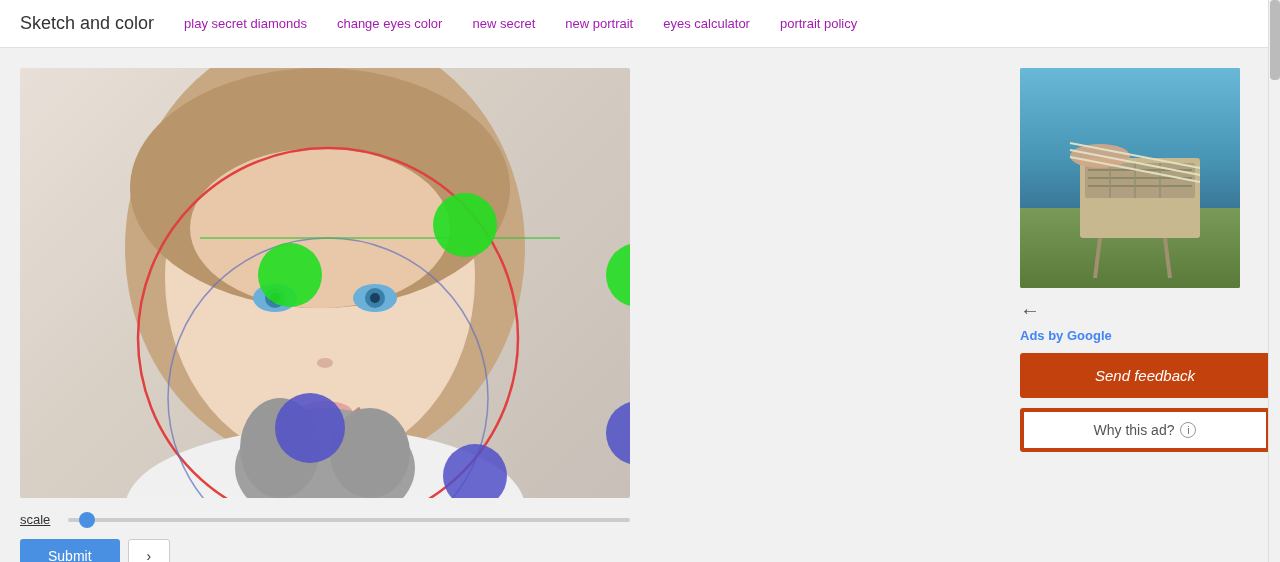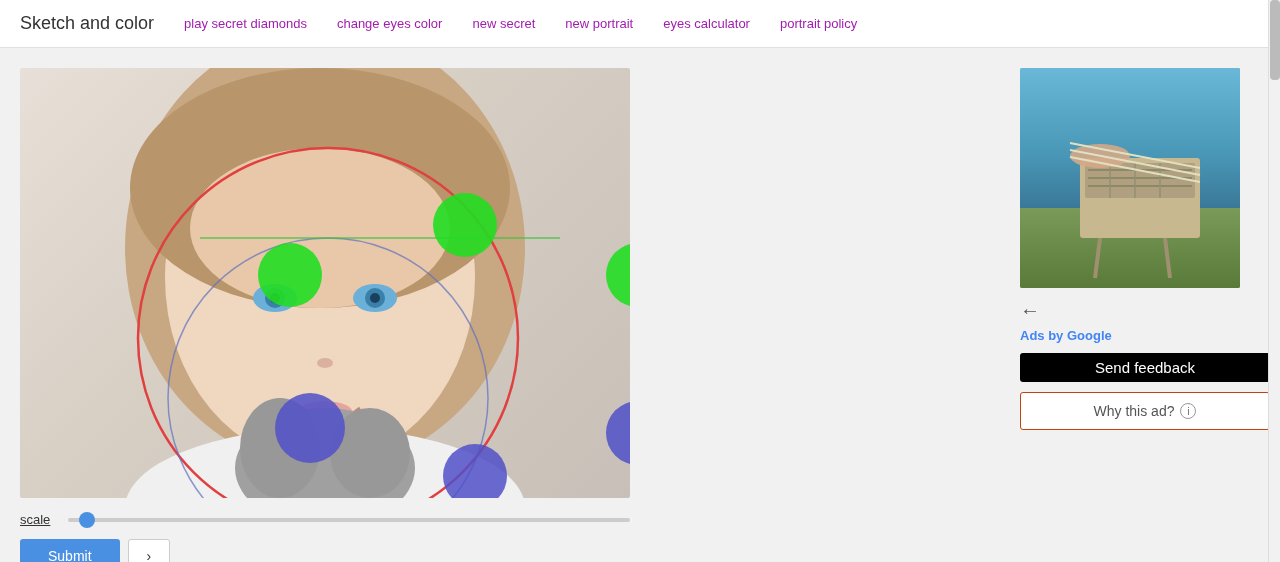"Send feedback" .send-feedback-btn { background: #000000 -> #c2410c; font-style: none -> italic; padding: 6px 0 -> 14px 0 }
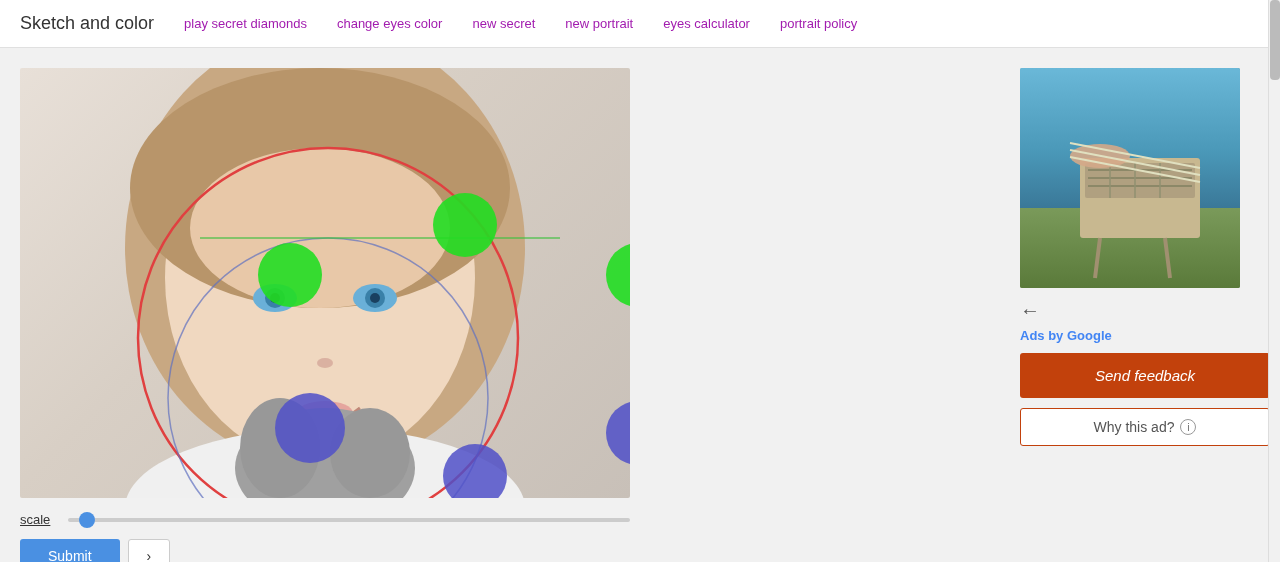"Why this ad?" .why-this-ad-btn { border: 1px solid #c2410c -> 4px solid #c2410c }
